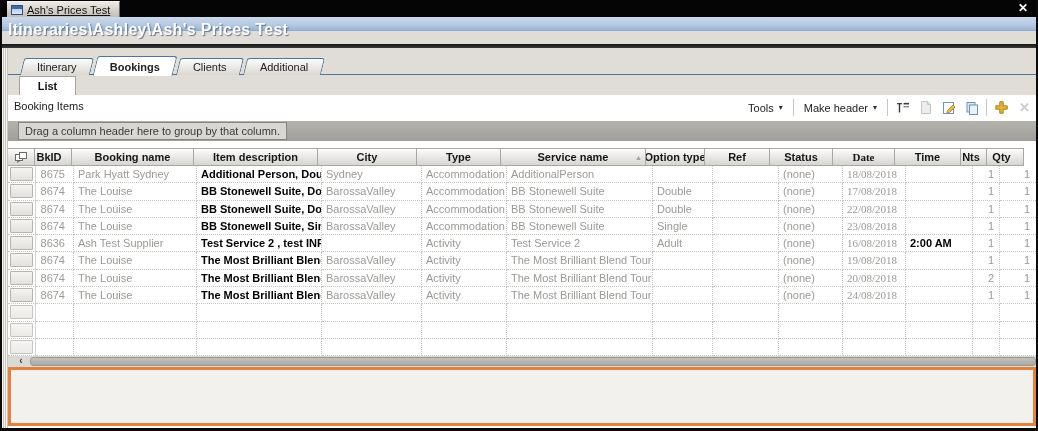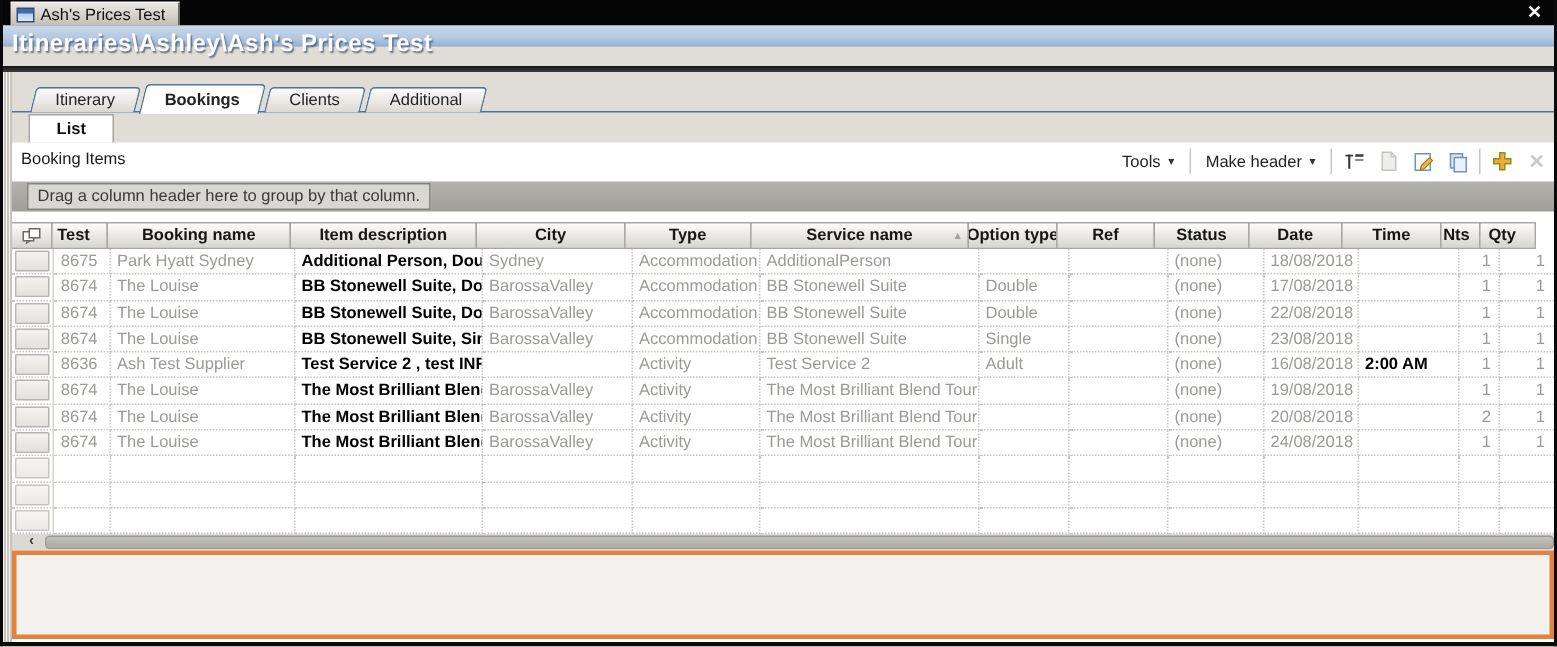"Ash's Prices Test" .title-tab span { text-decoration: none -> underline }
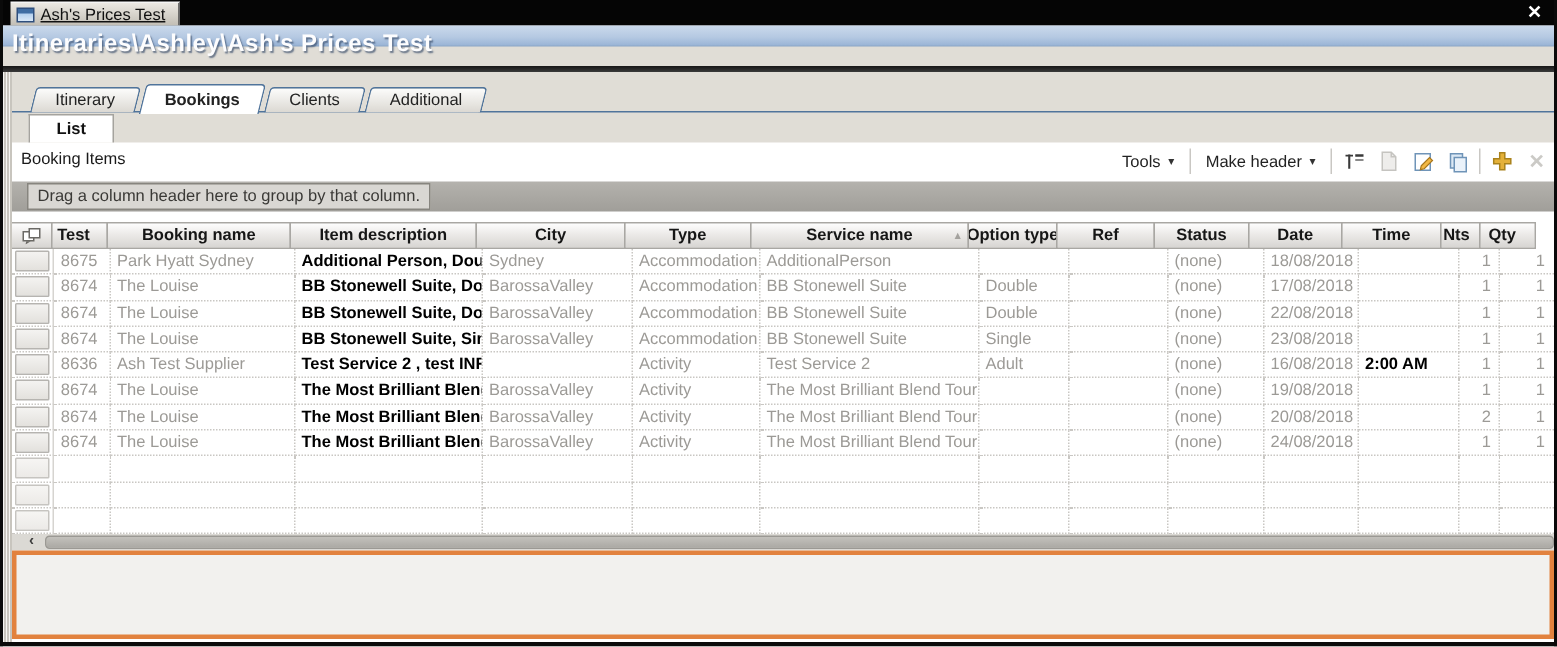"Test" span { text: Test -> BkID }
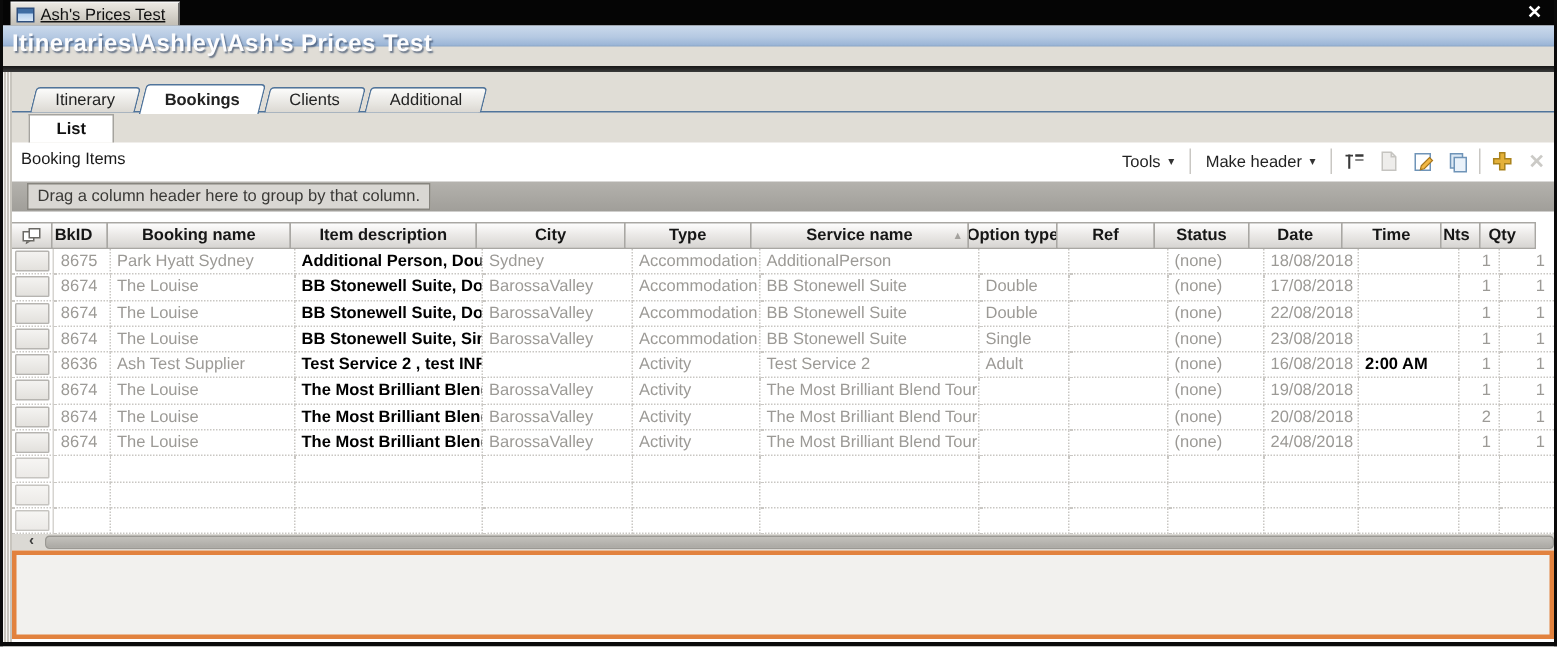"Date" .col-date { font-family: none -> Liberation Serif, serif }
